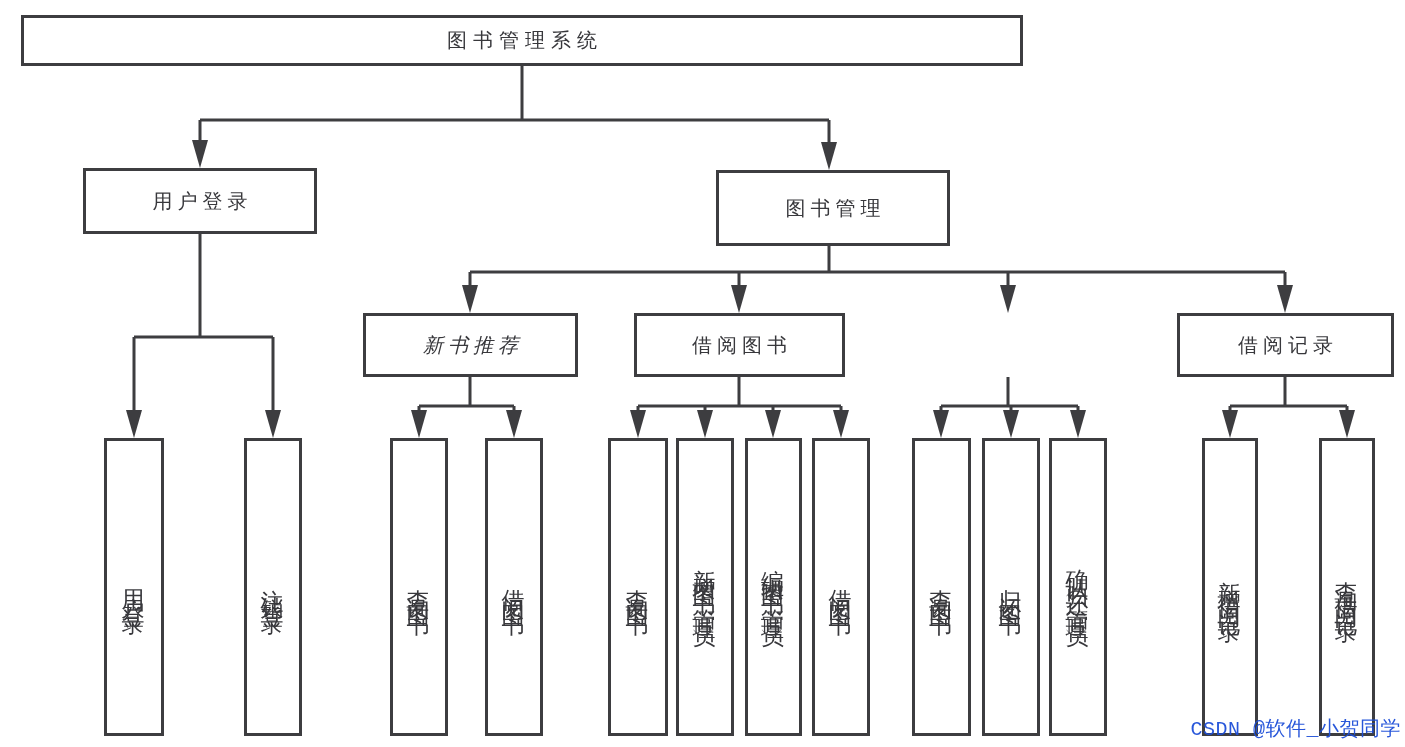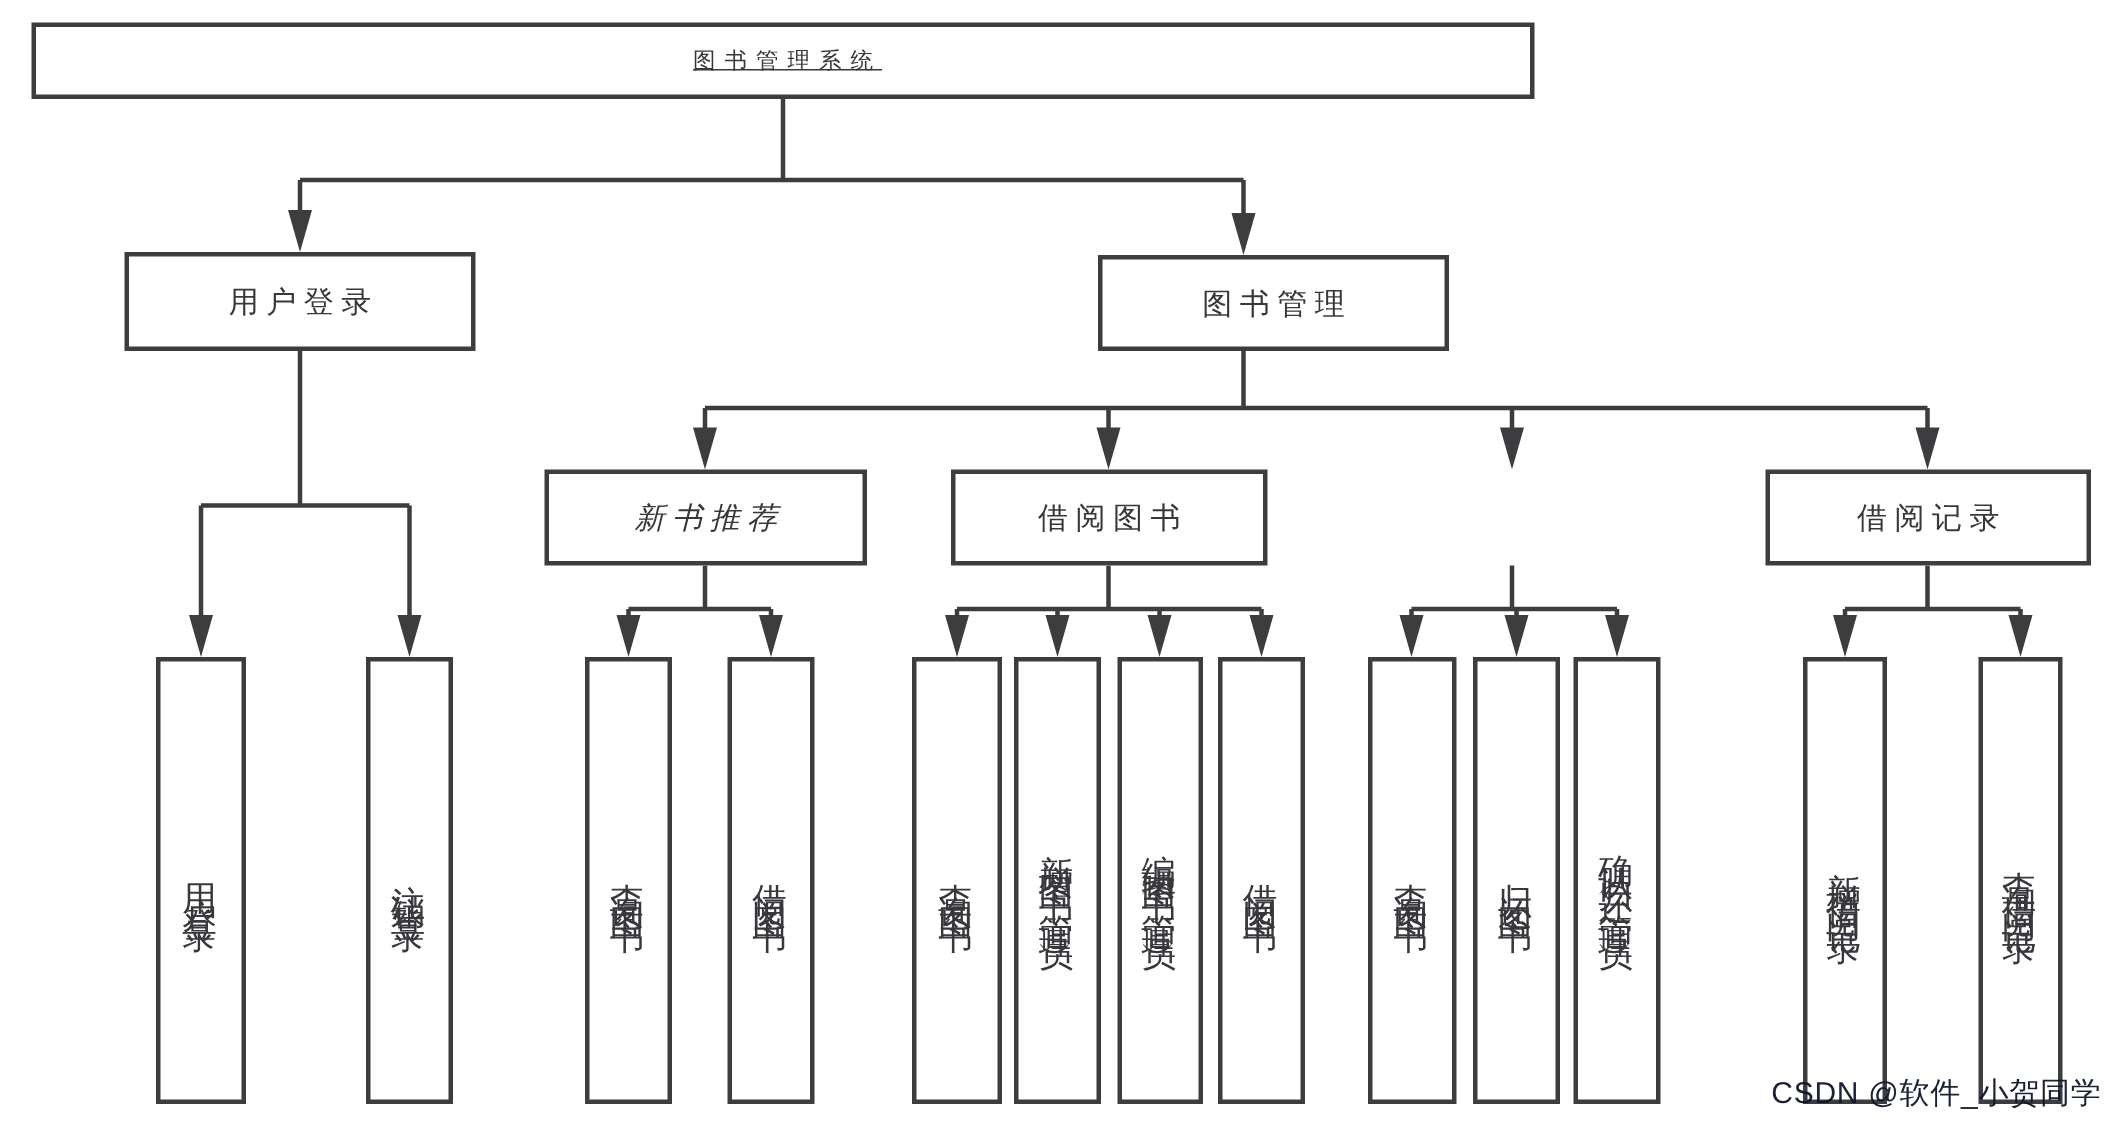"图书管理系统" .node.root .lbl { font-size: 15px -> 20px; text-decoration: underline -> none }
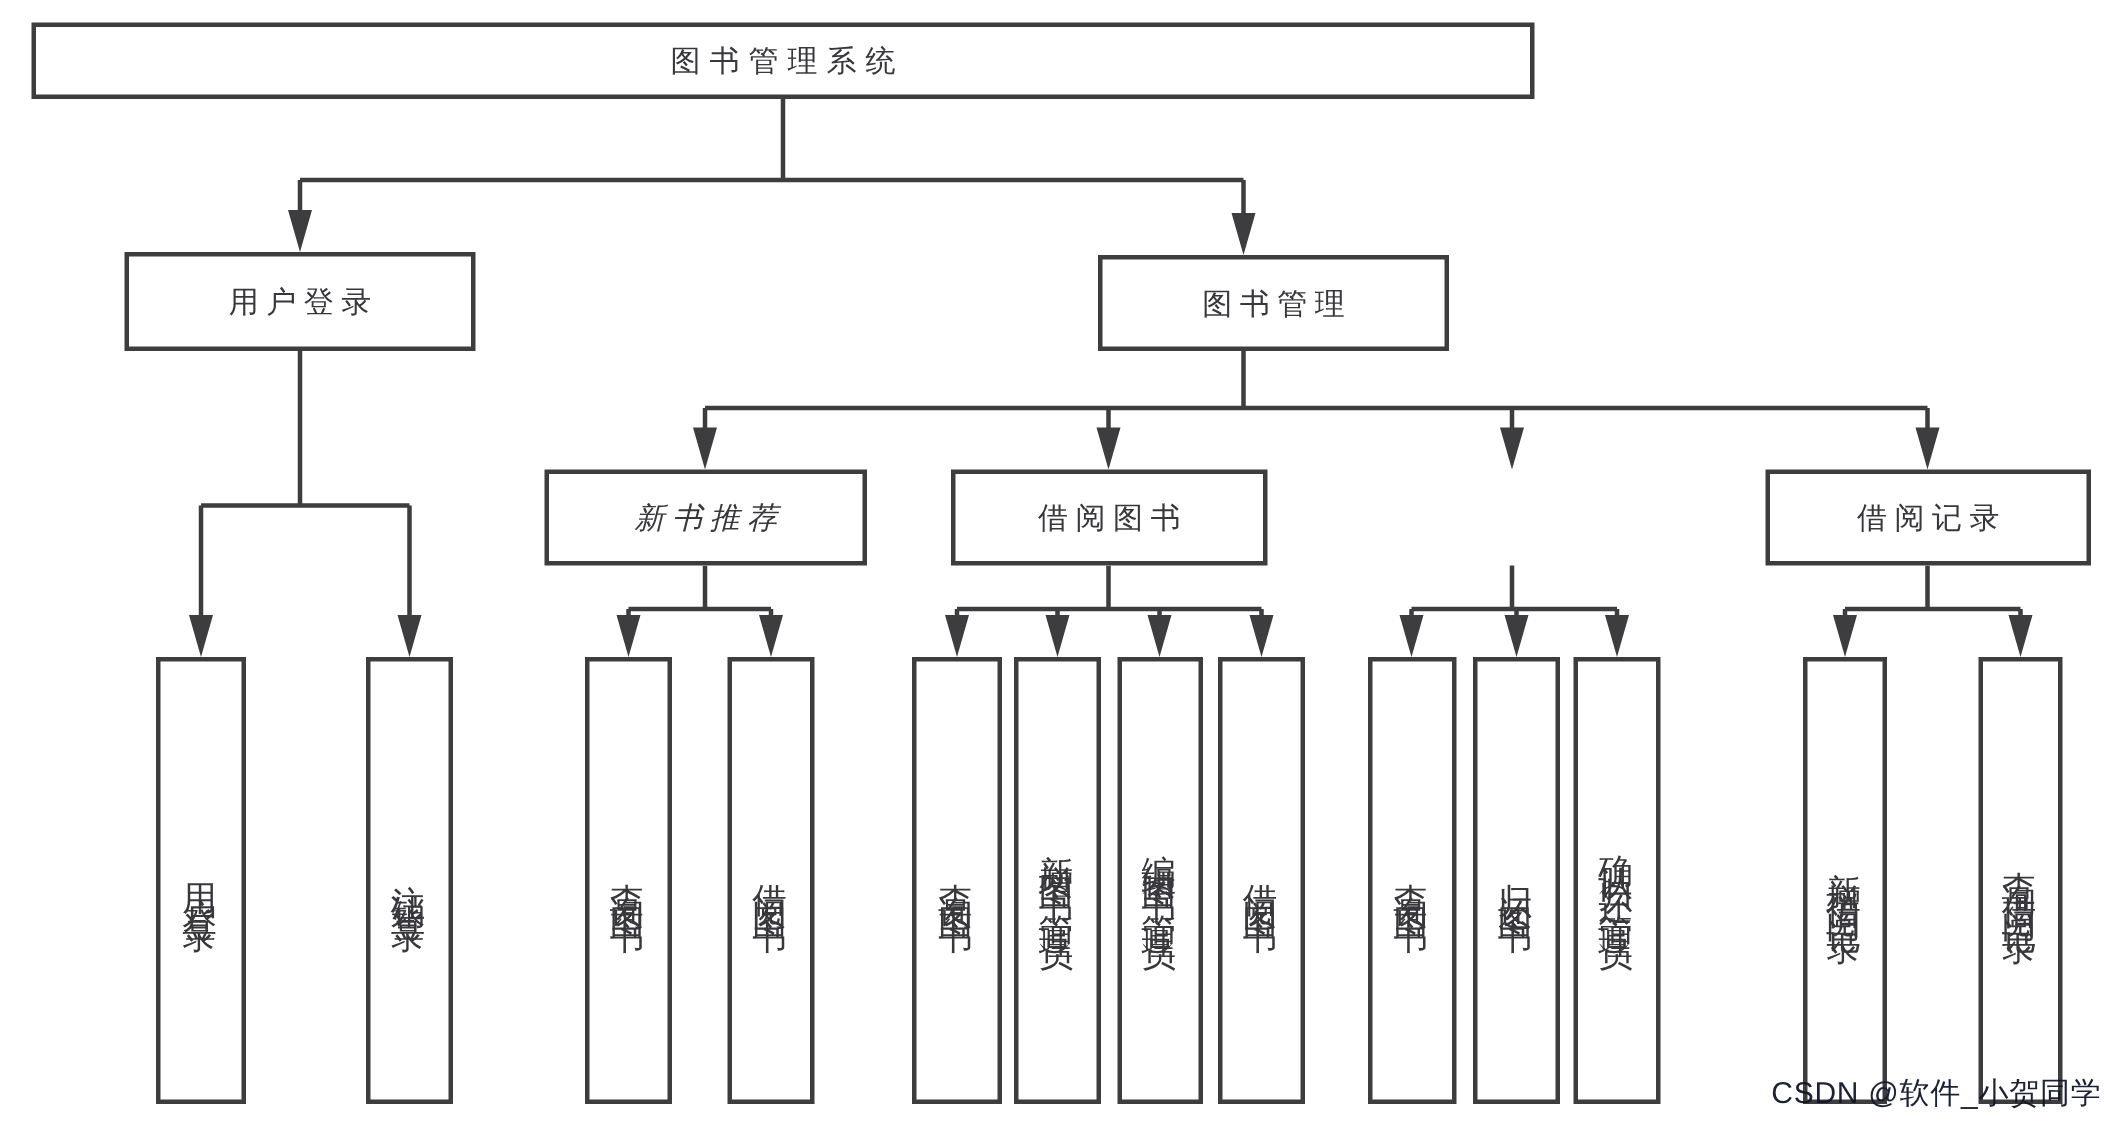"图书管理" div.node { height: 64px -> 76px; left: 732px -> 716px }
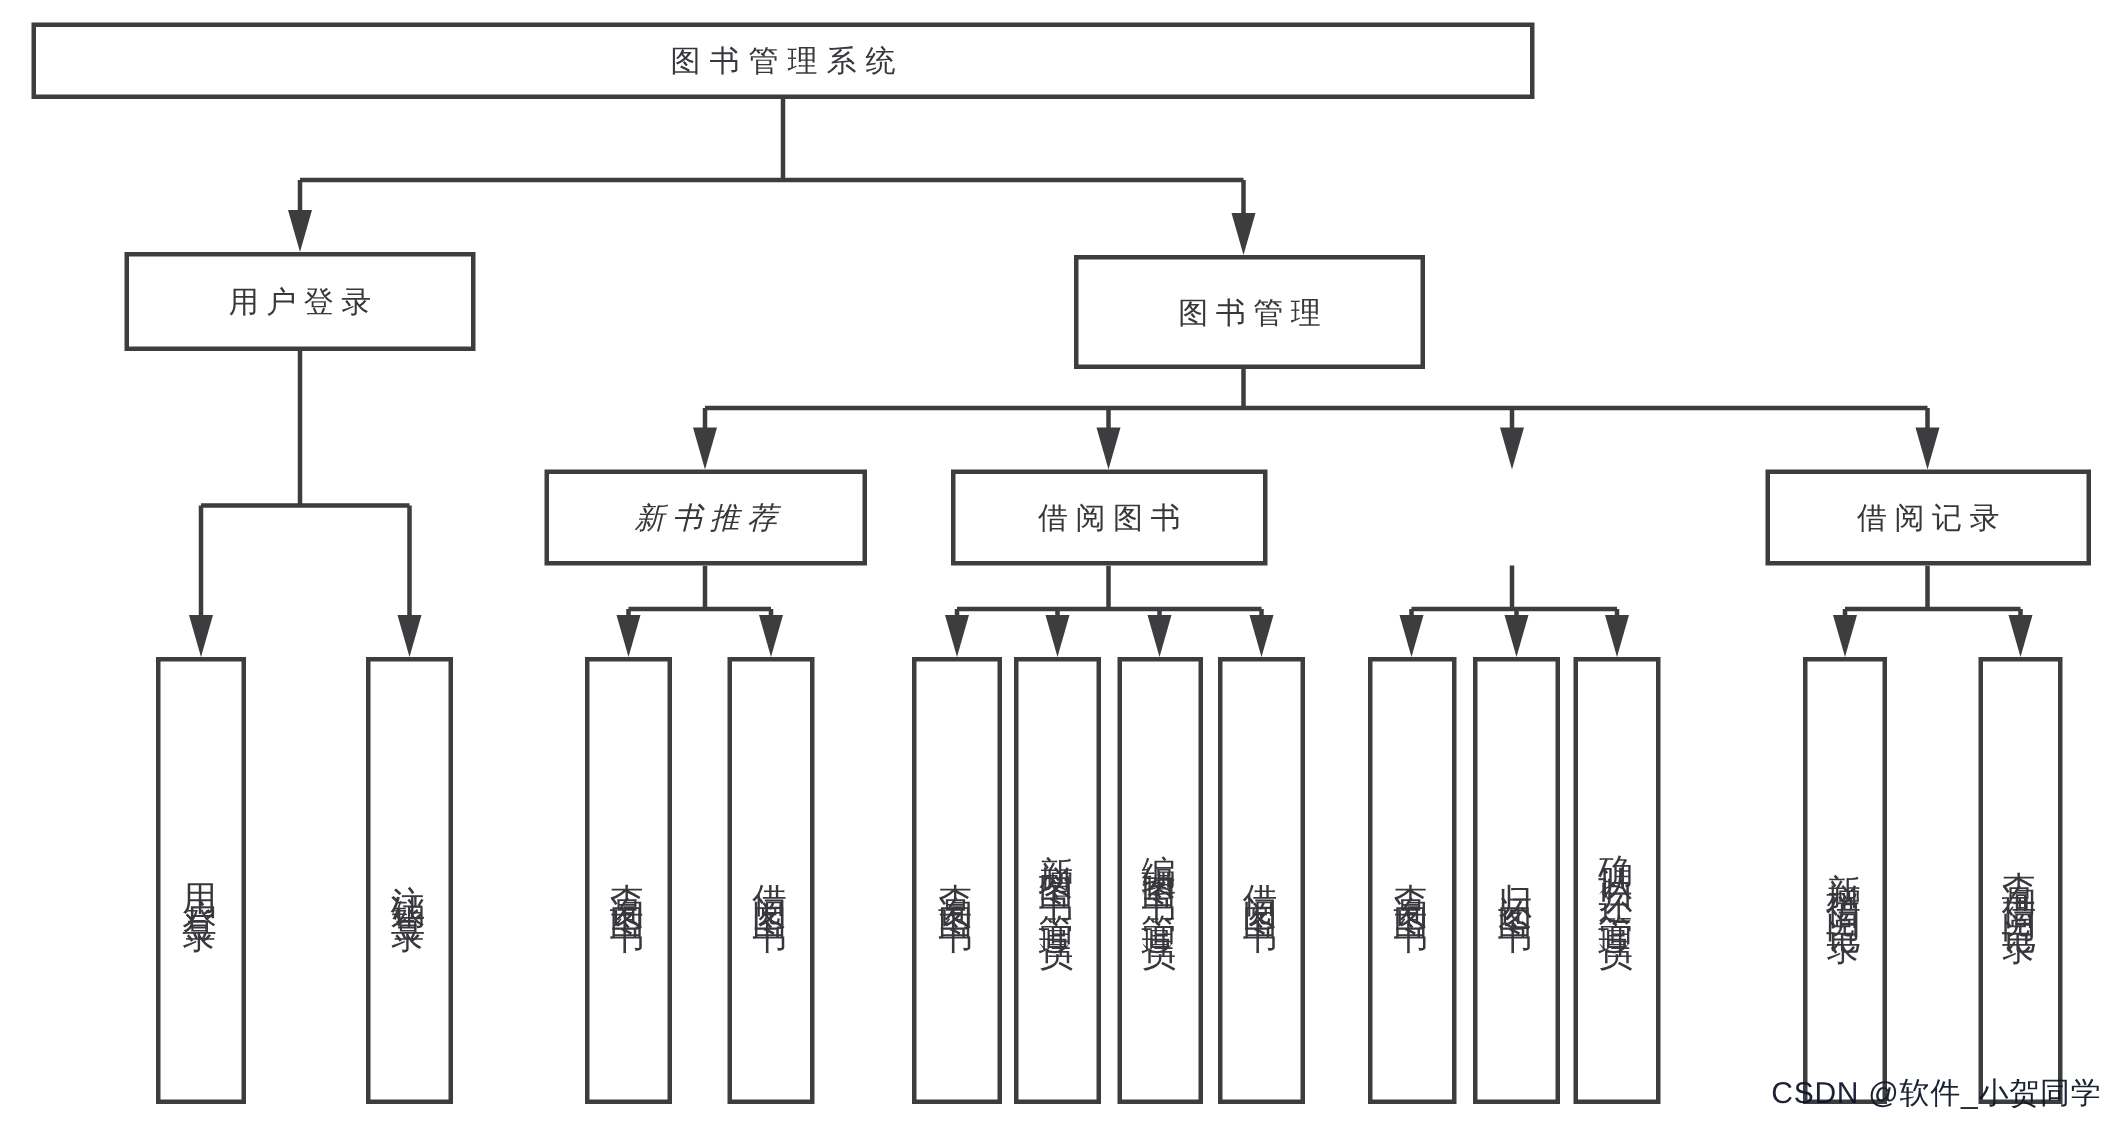"CSDN @软件_小贺同学" #watermark { color: #0f172a -> #1d4ed8; font-family: none -> Liberation Mono, monospace }
